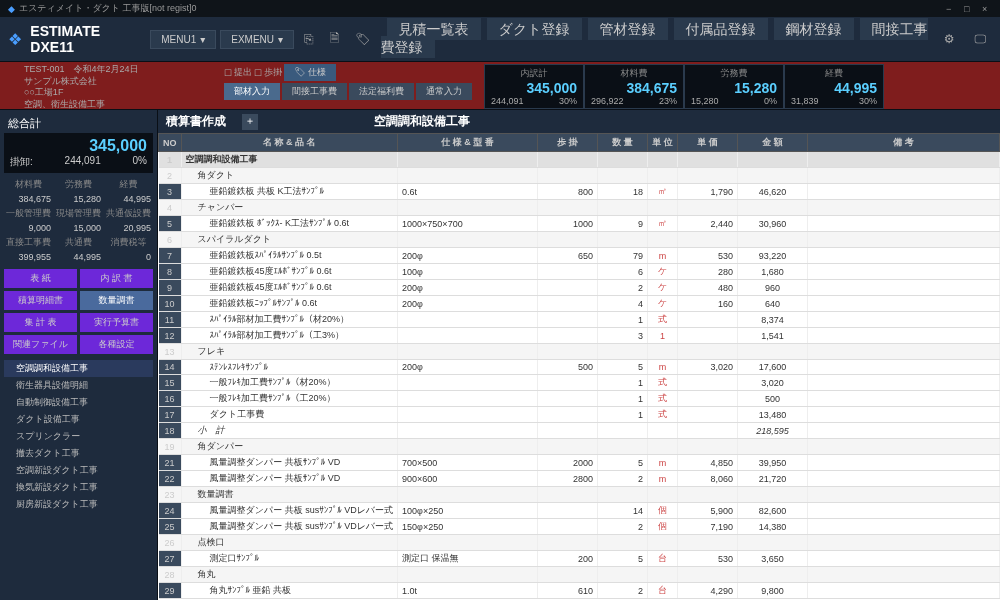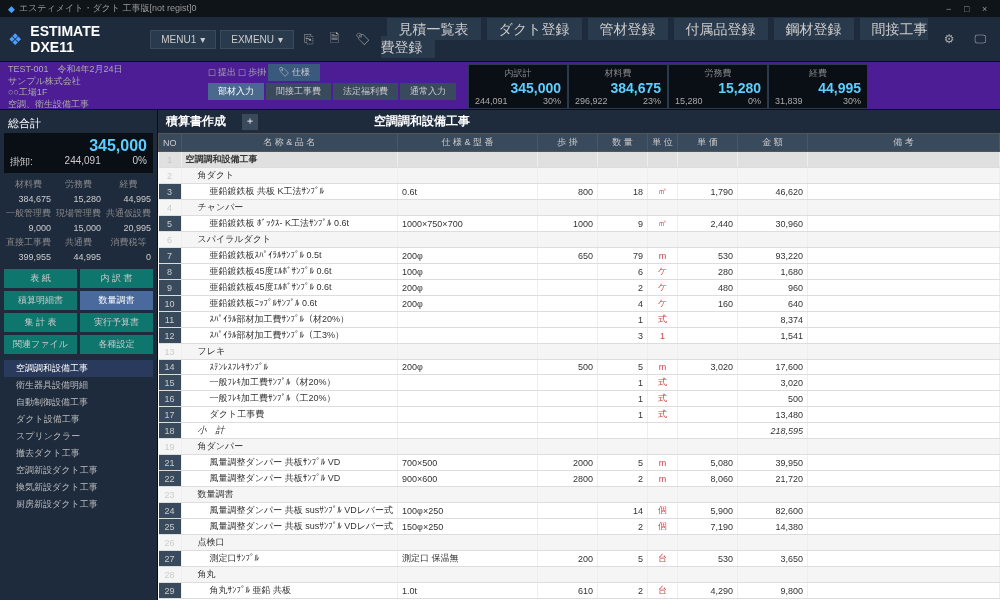"TEST-001 令和4年2月24日" .subheader { background: #4c1d95 -> #7f1d1d; padding: 2px 8px -> 2px 24px }
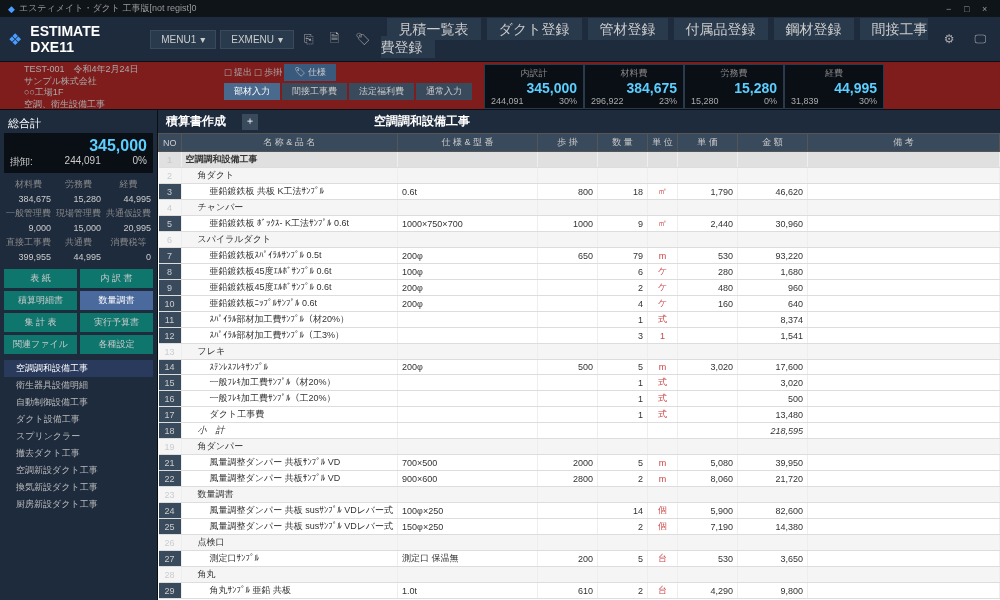"NO" th { font-weight: normal -> bold }
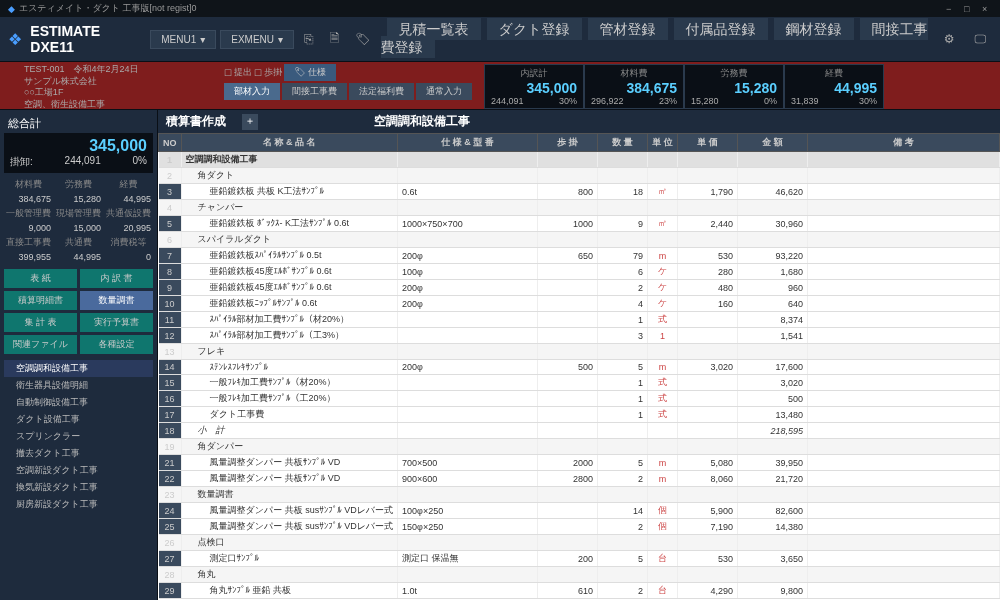"46,620" .col-amt { text-align: right -> center }
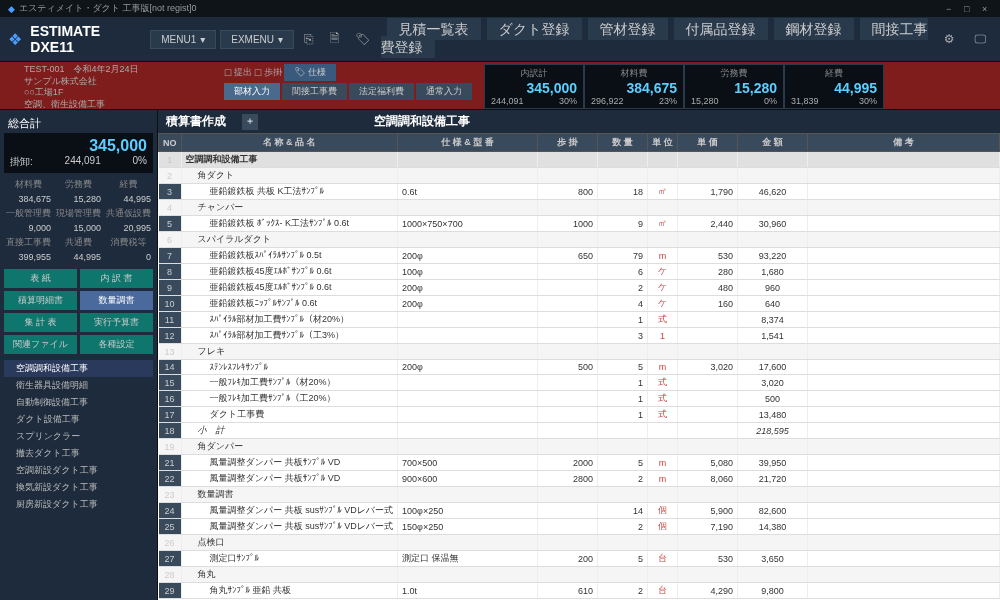"表 紙" .side-btn { background: #0f766e -> #6d28d9 }
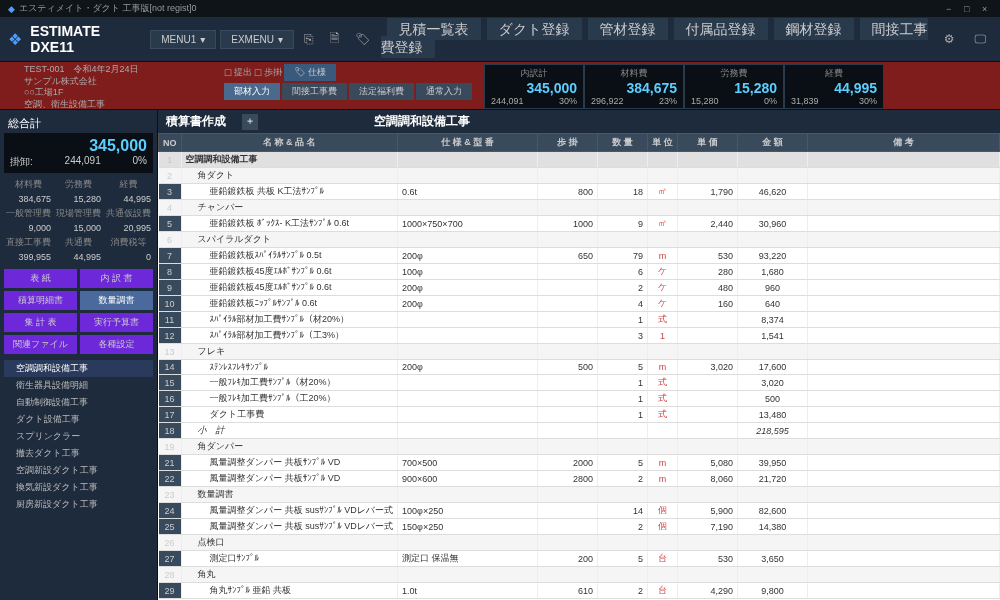"5,080" td.col-price { text: 5,080 -> 4,850 }
